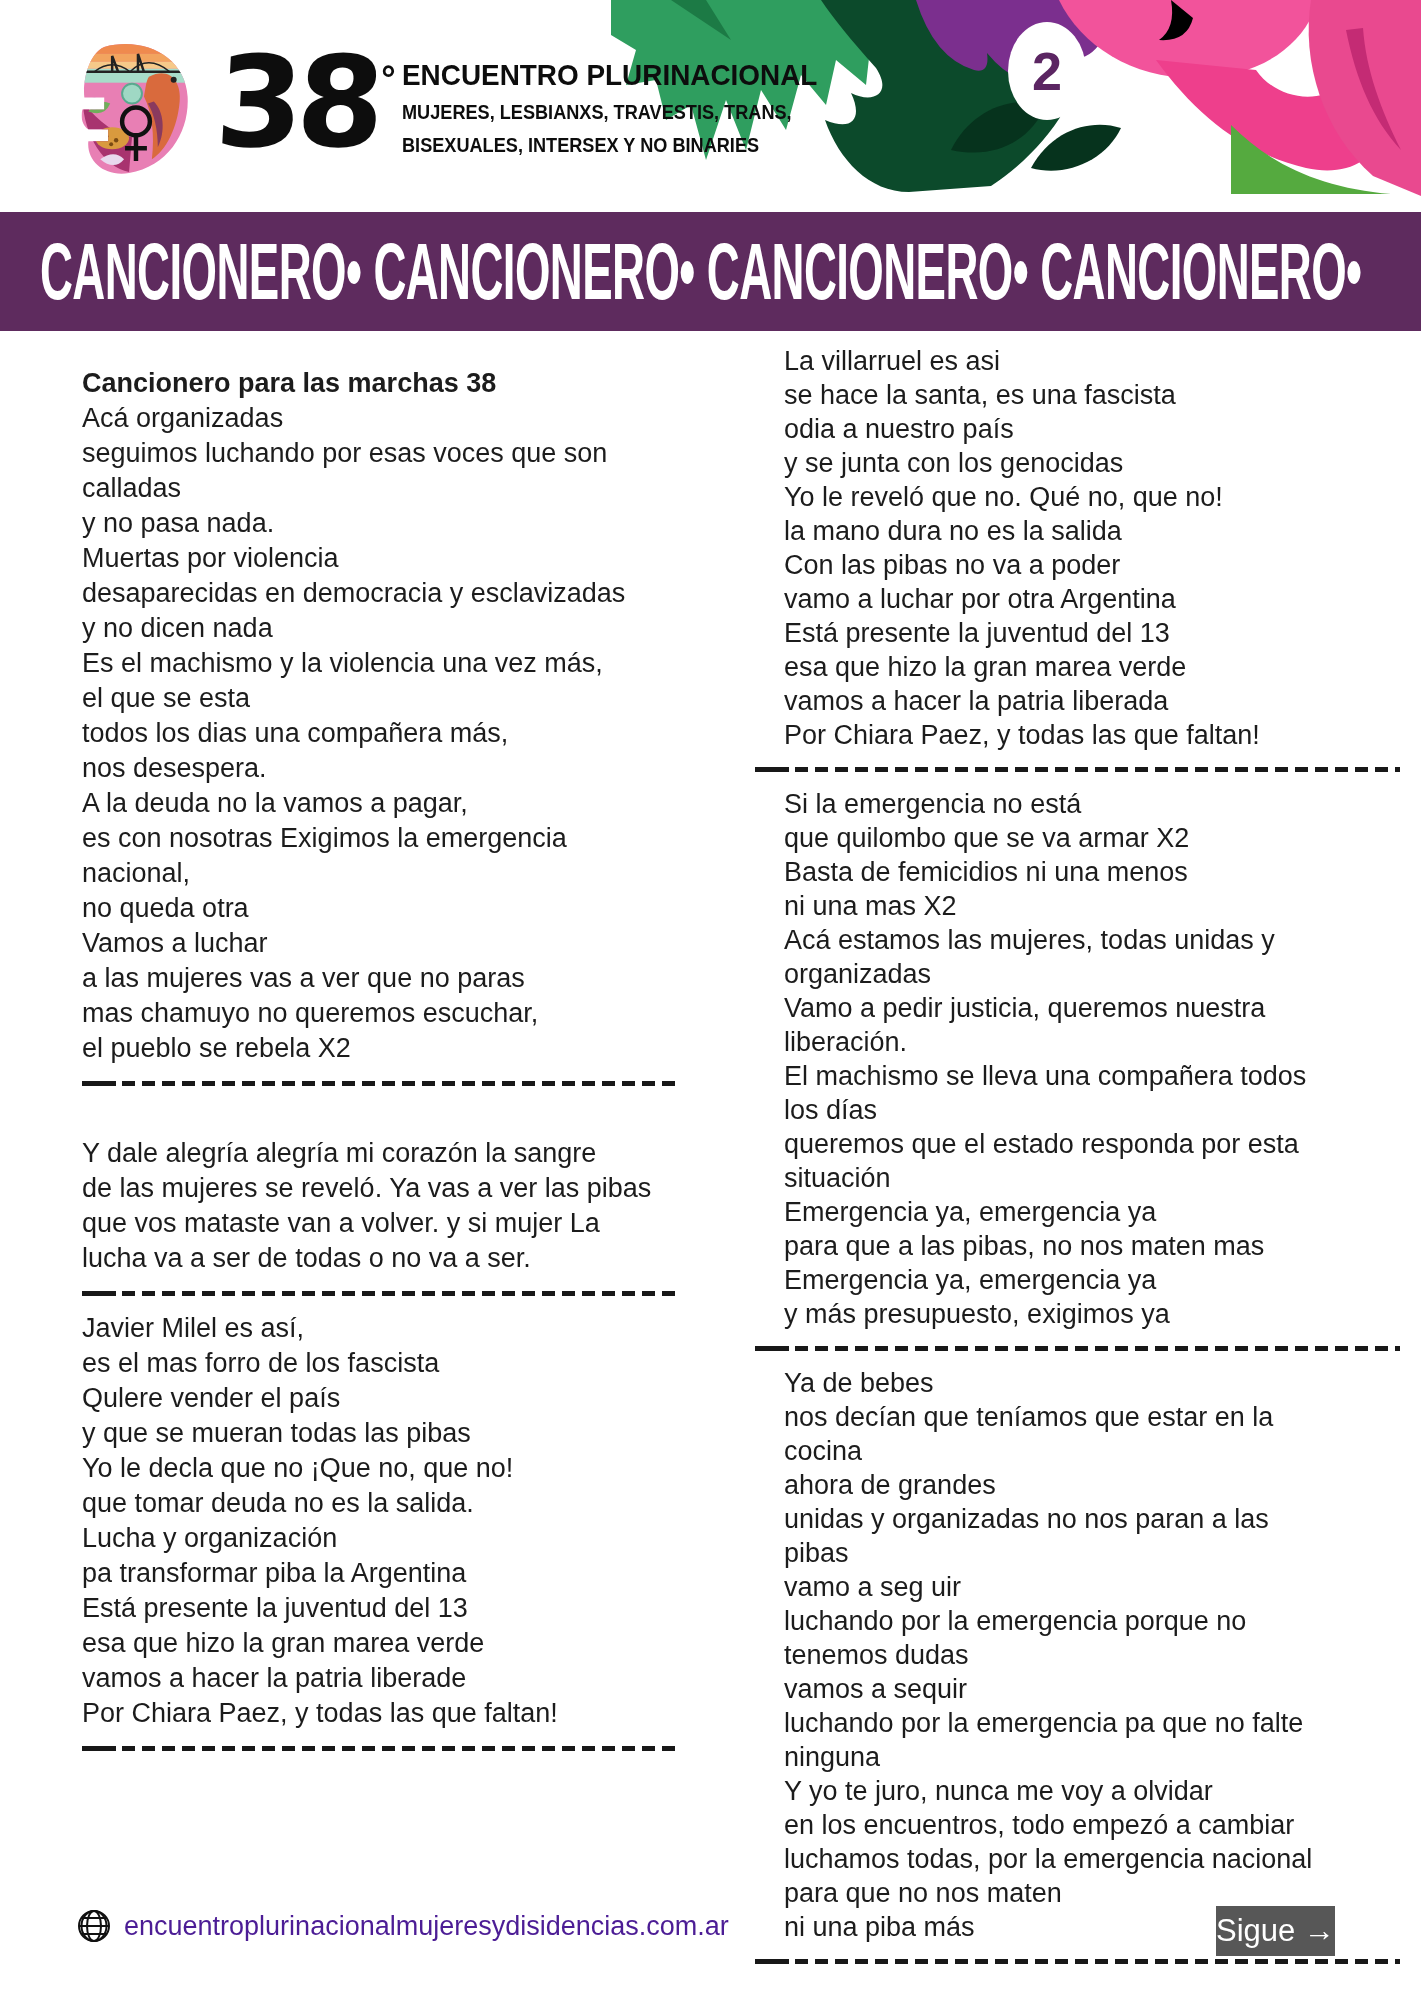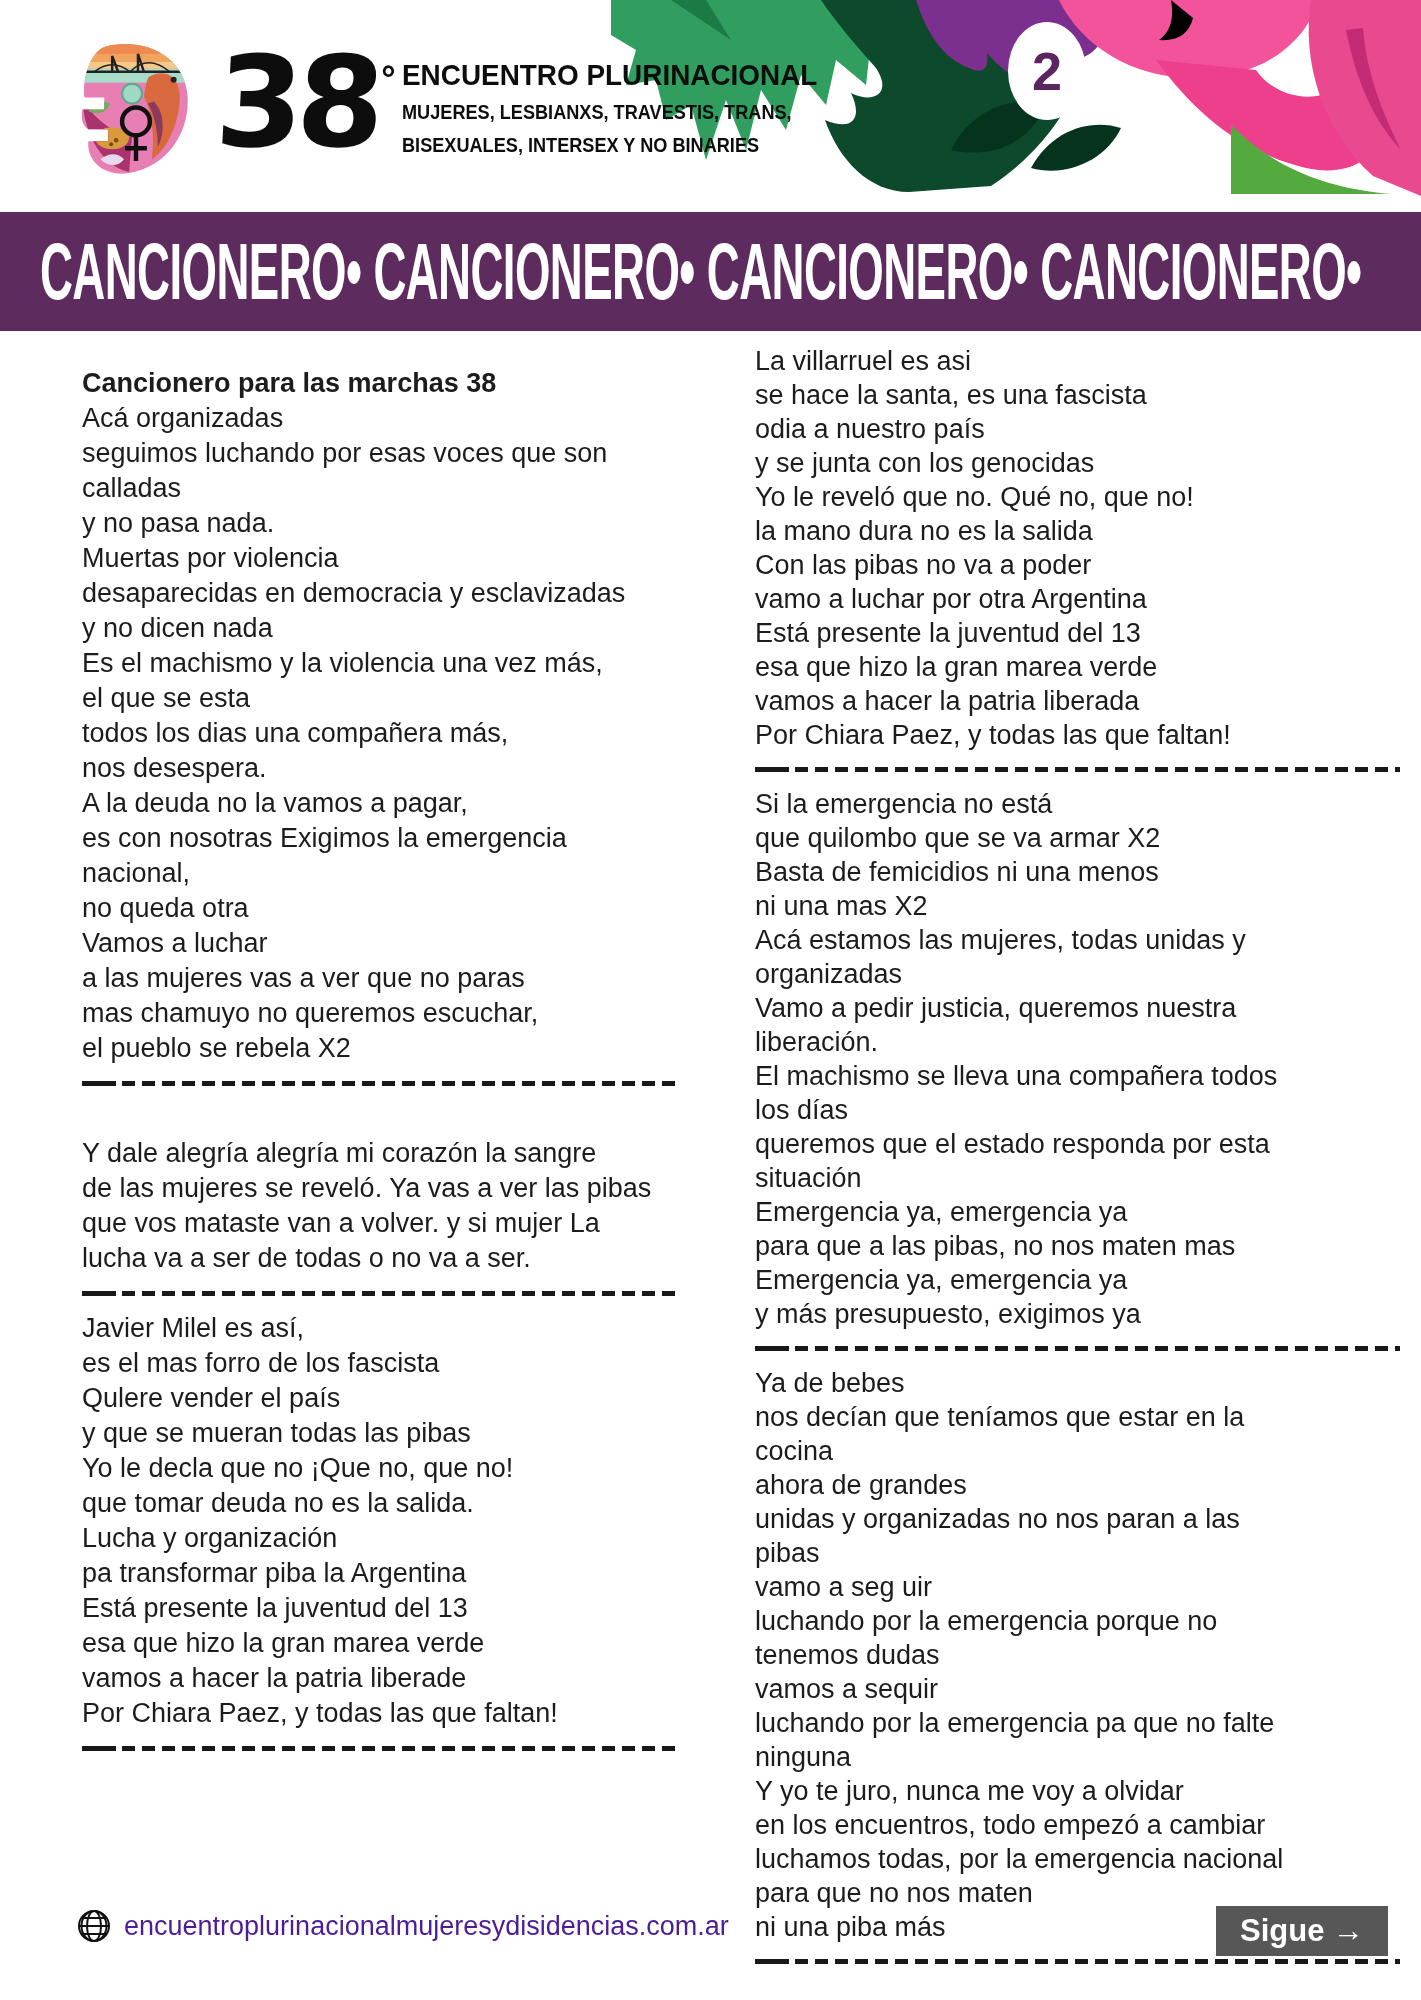"La villarruel es asi" .col-right .line { margin-left: none -> 29px }
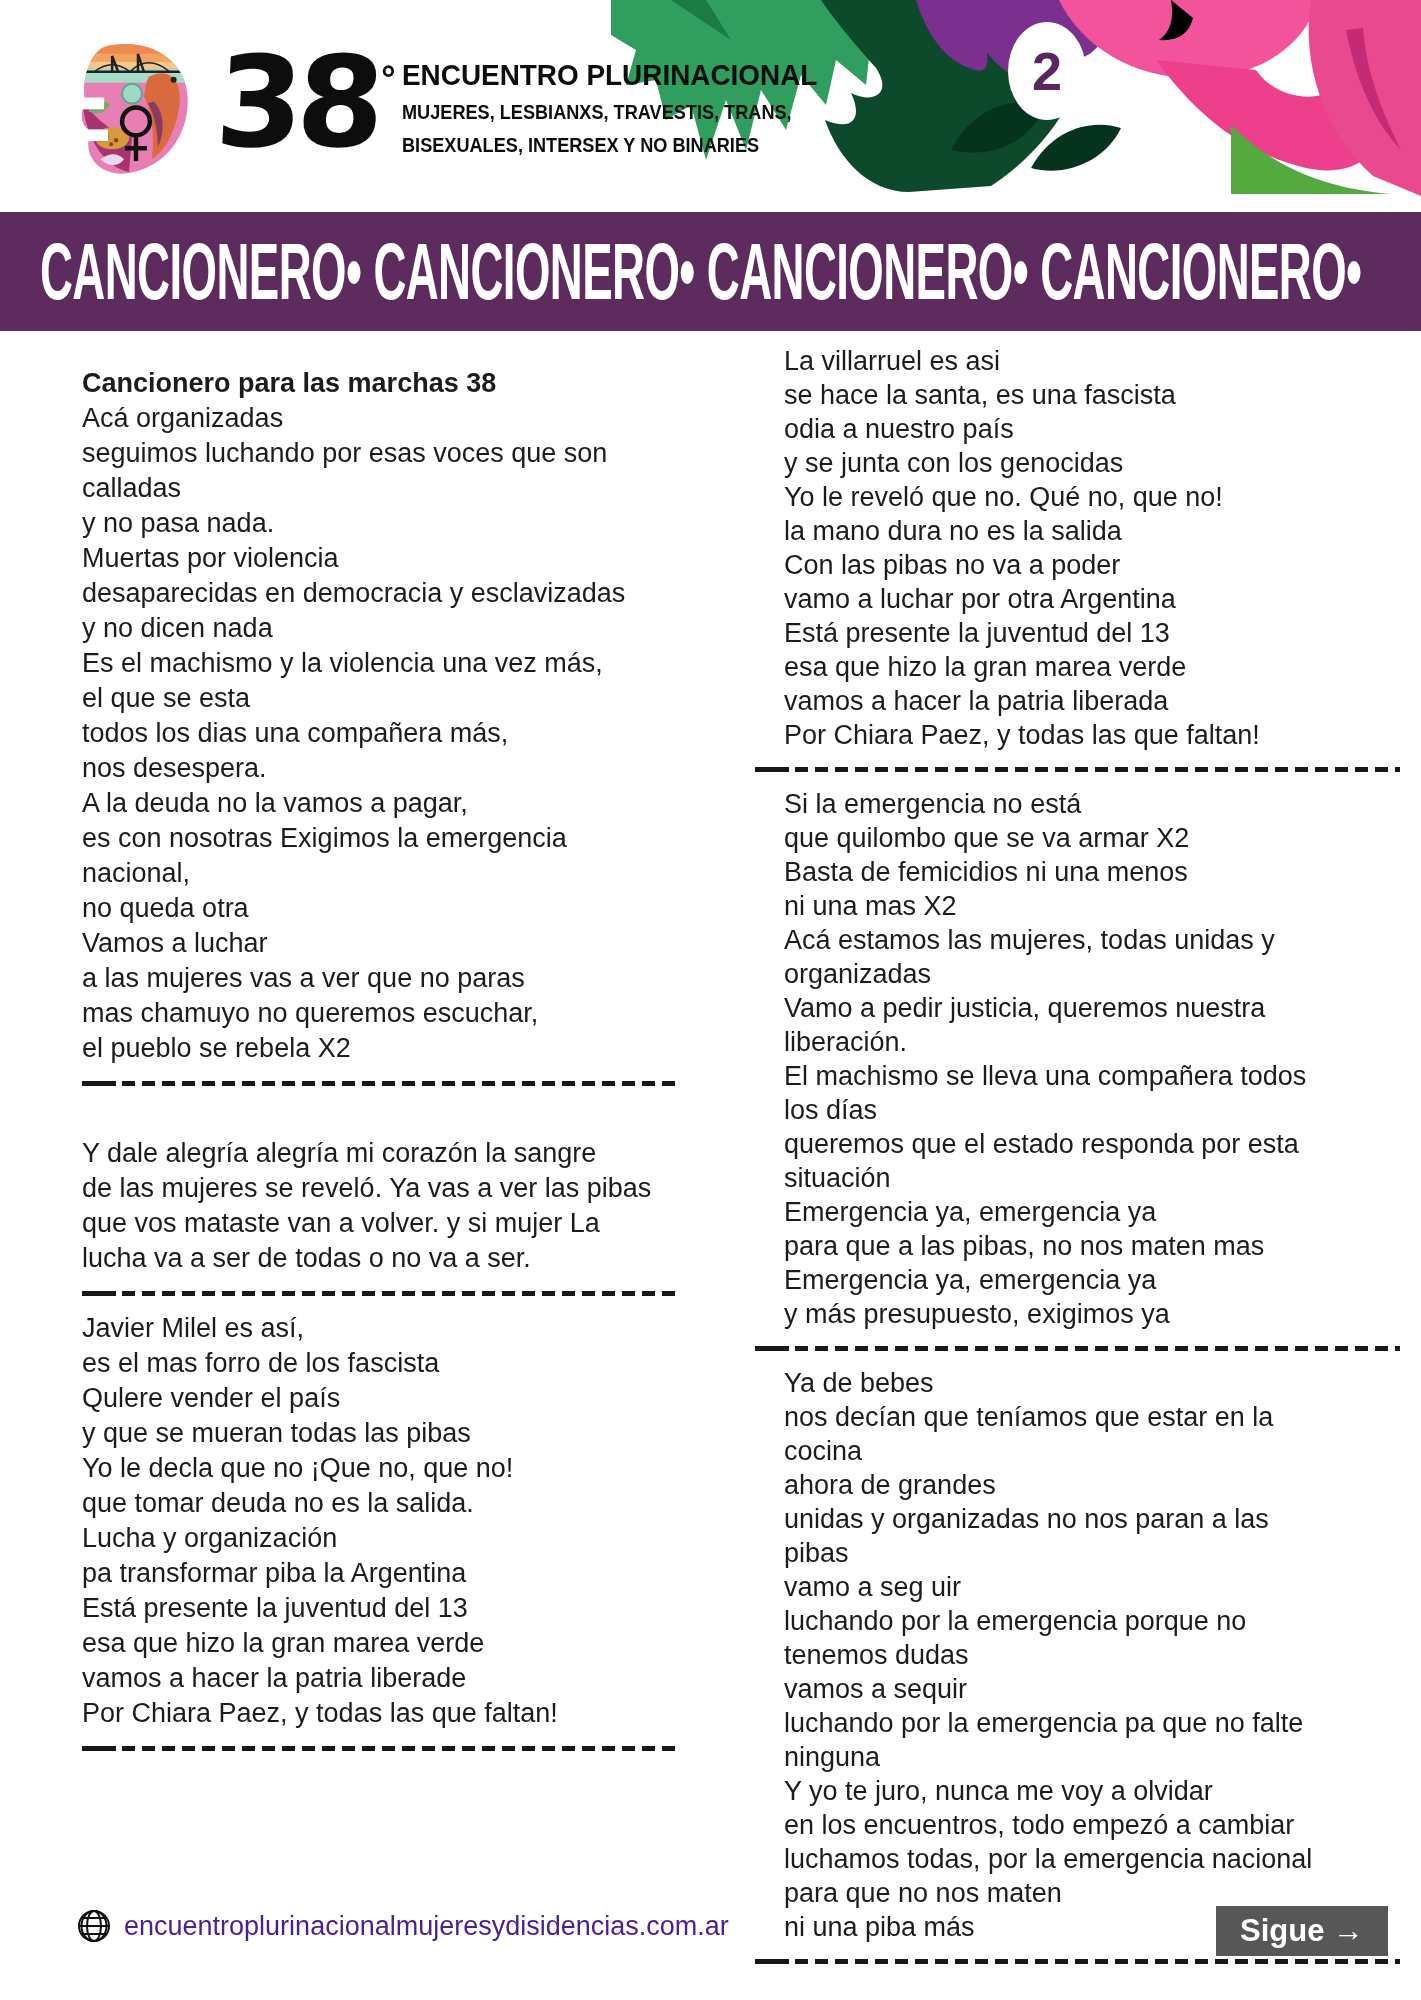"Sigue →" .sigue { font-weight: 700 -> 400; padding: 7px 24px -> 7px 0 }
